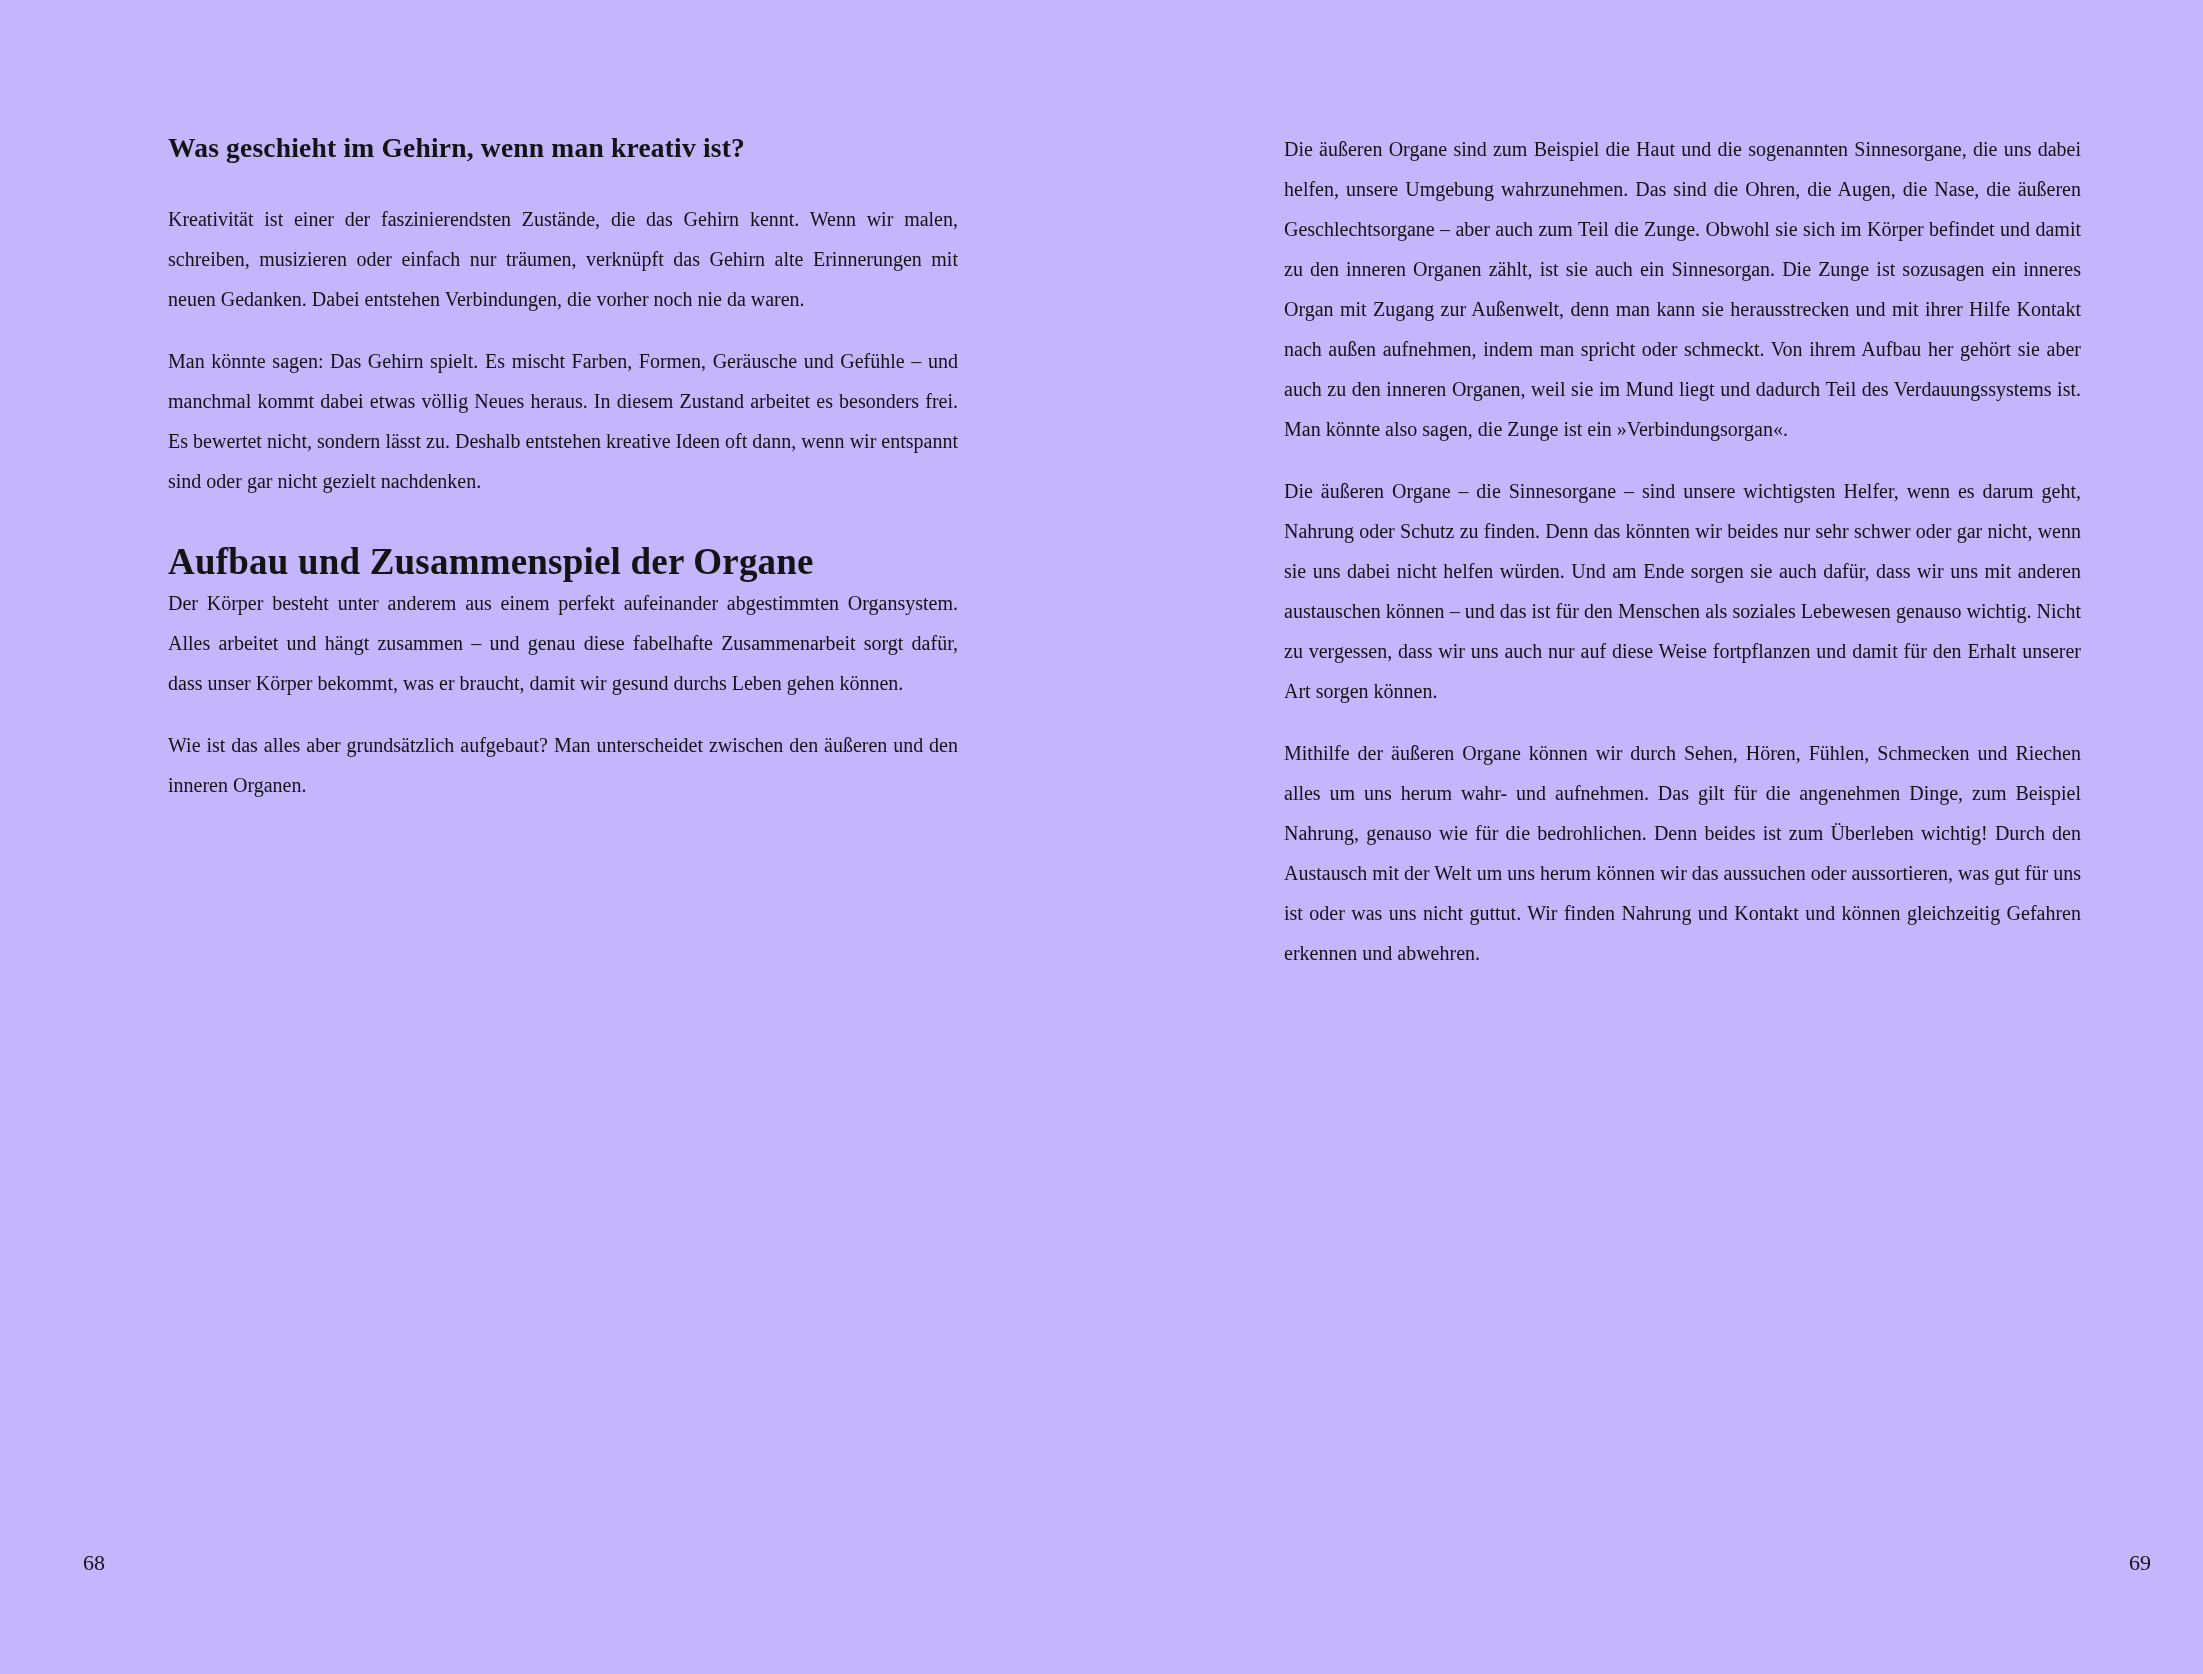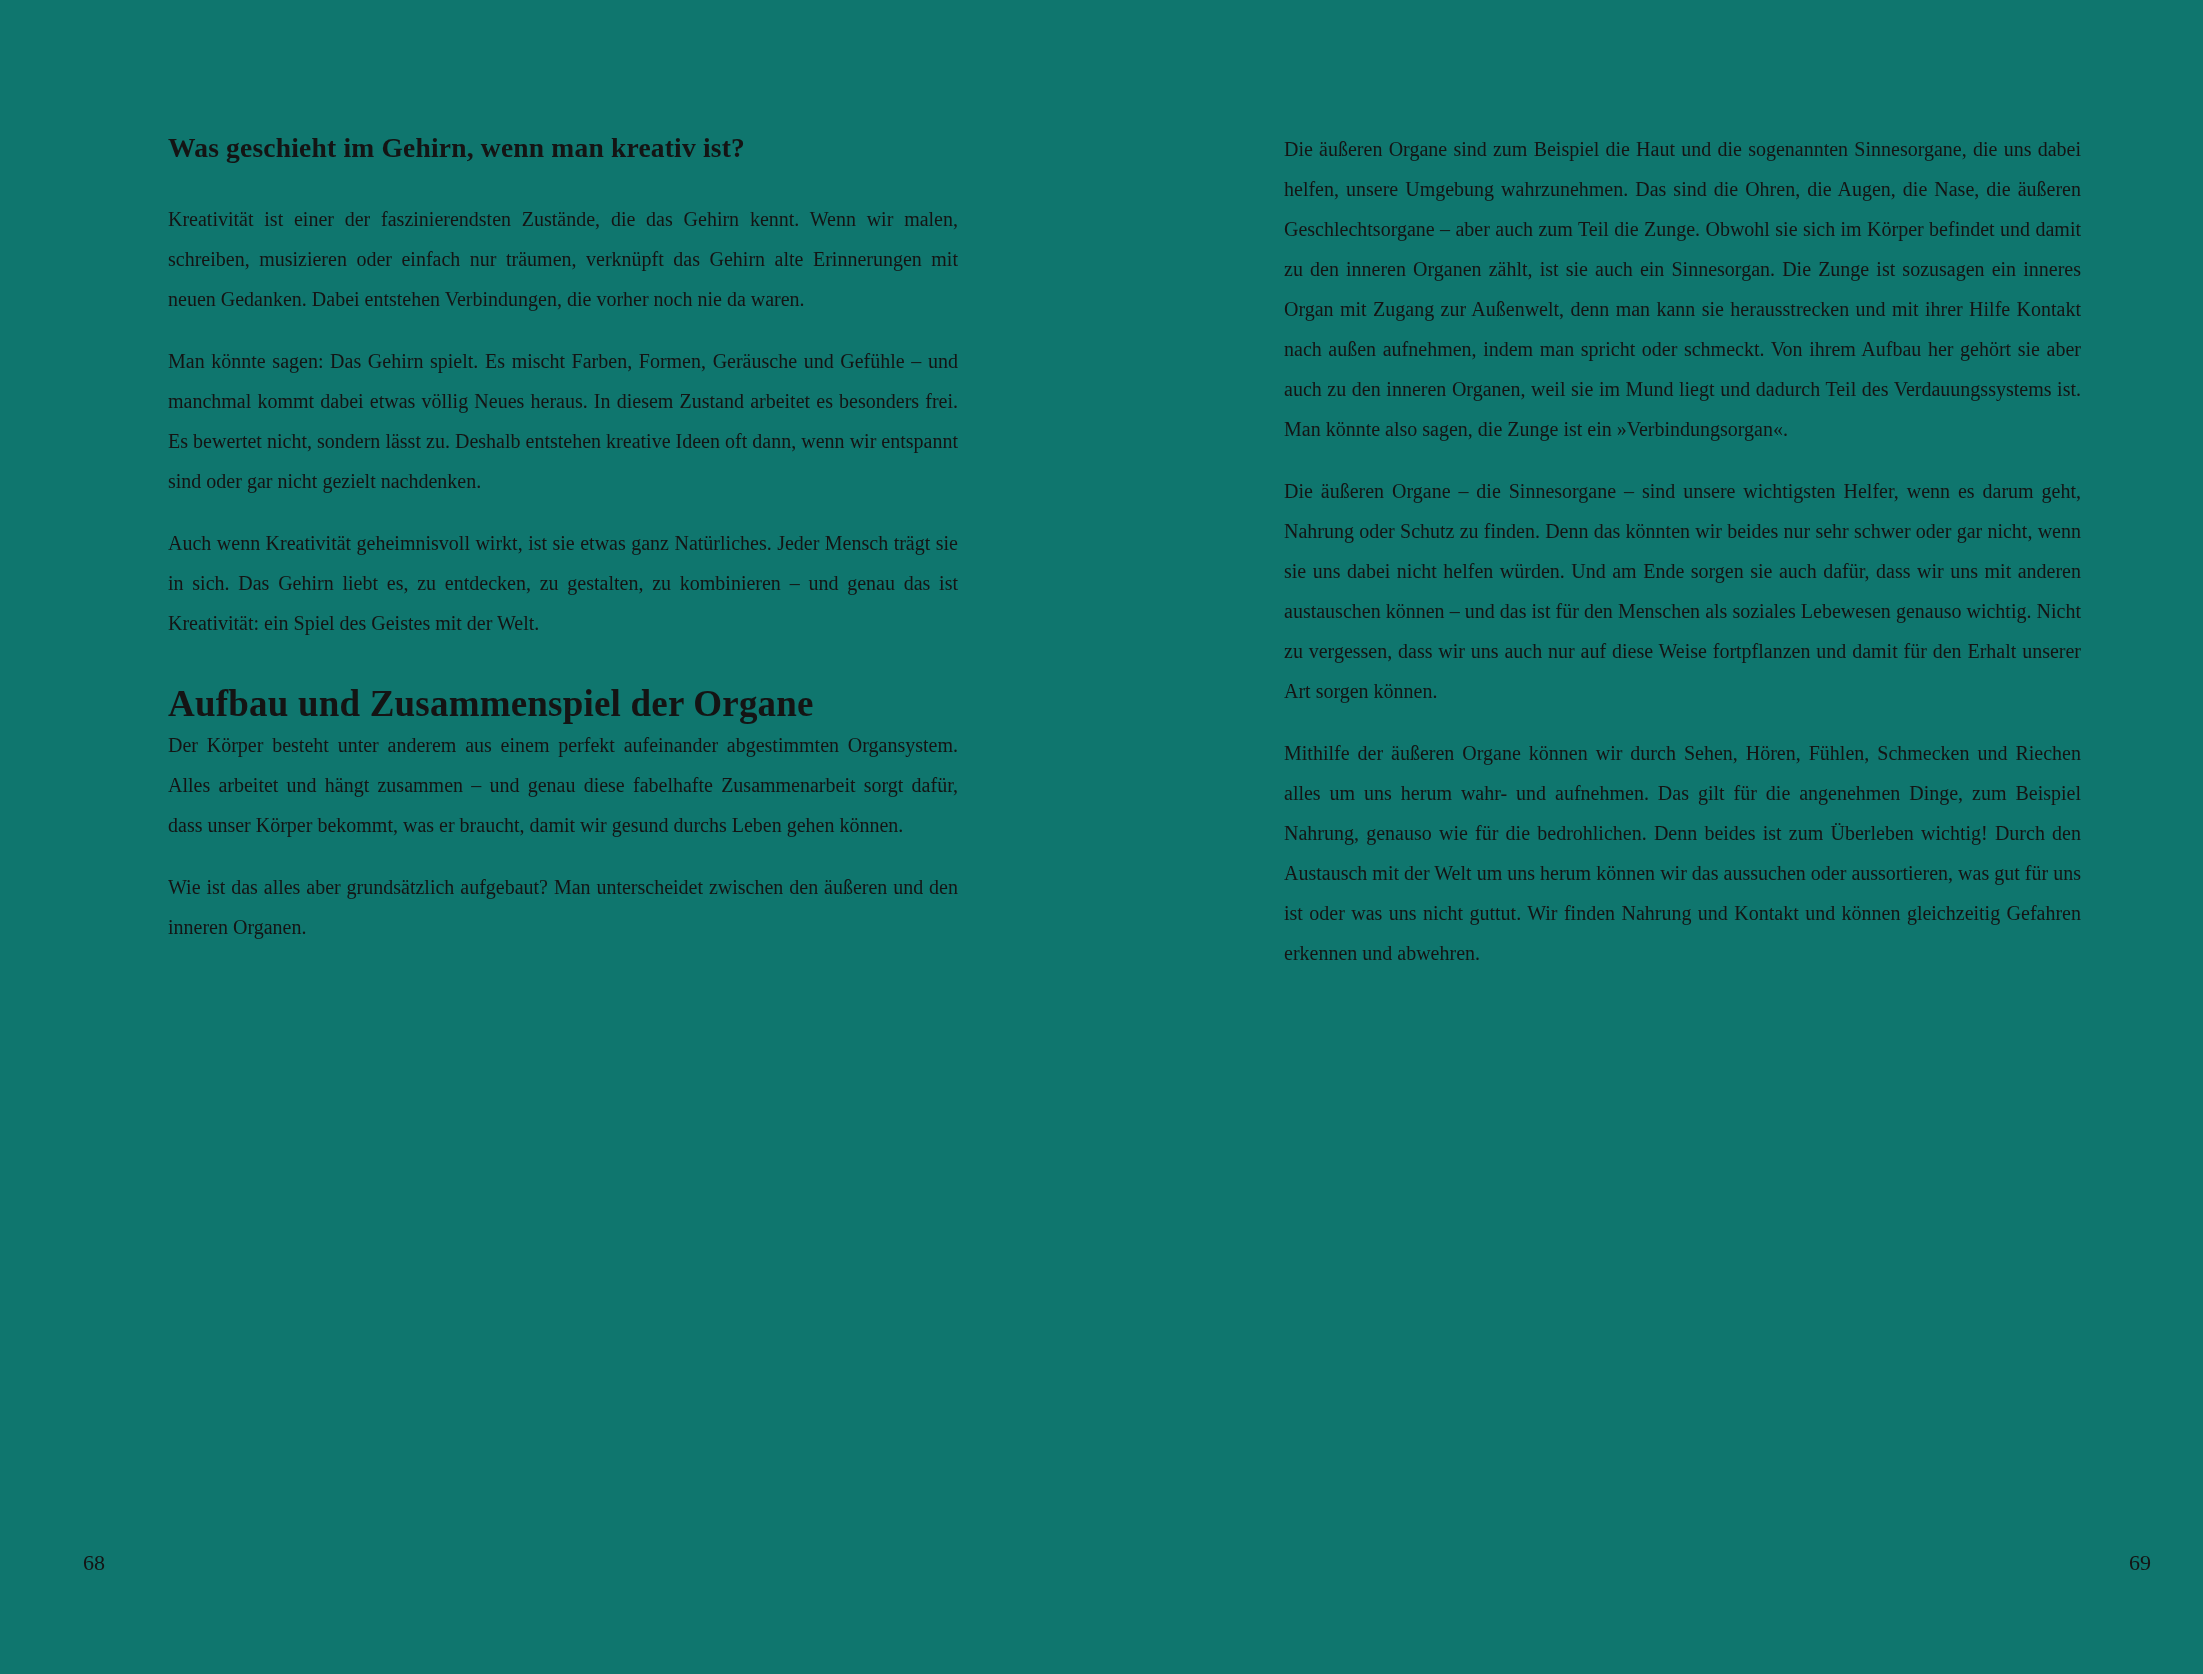"Was geschieht im Gehirn, wenn" .book { background: #0f766e -> #c4b5fd }
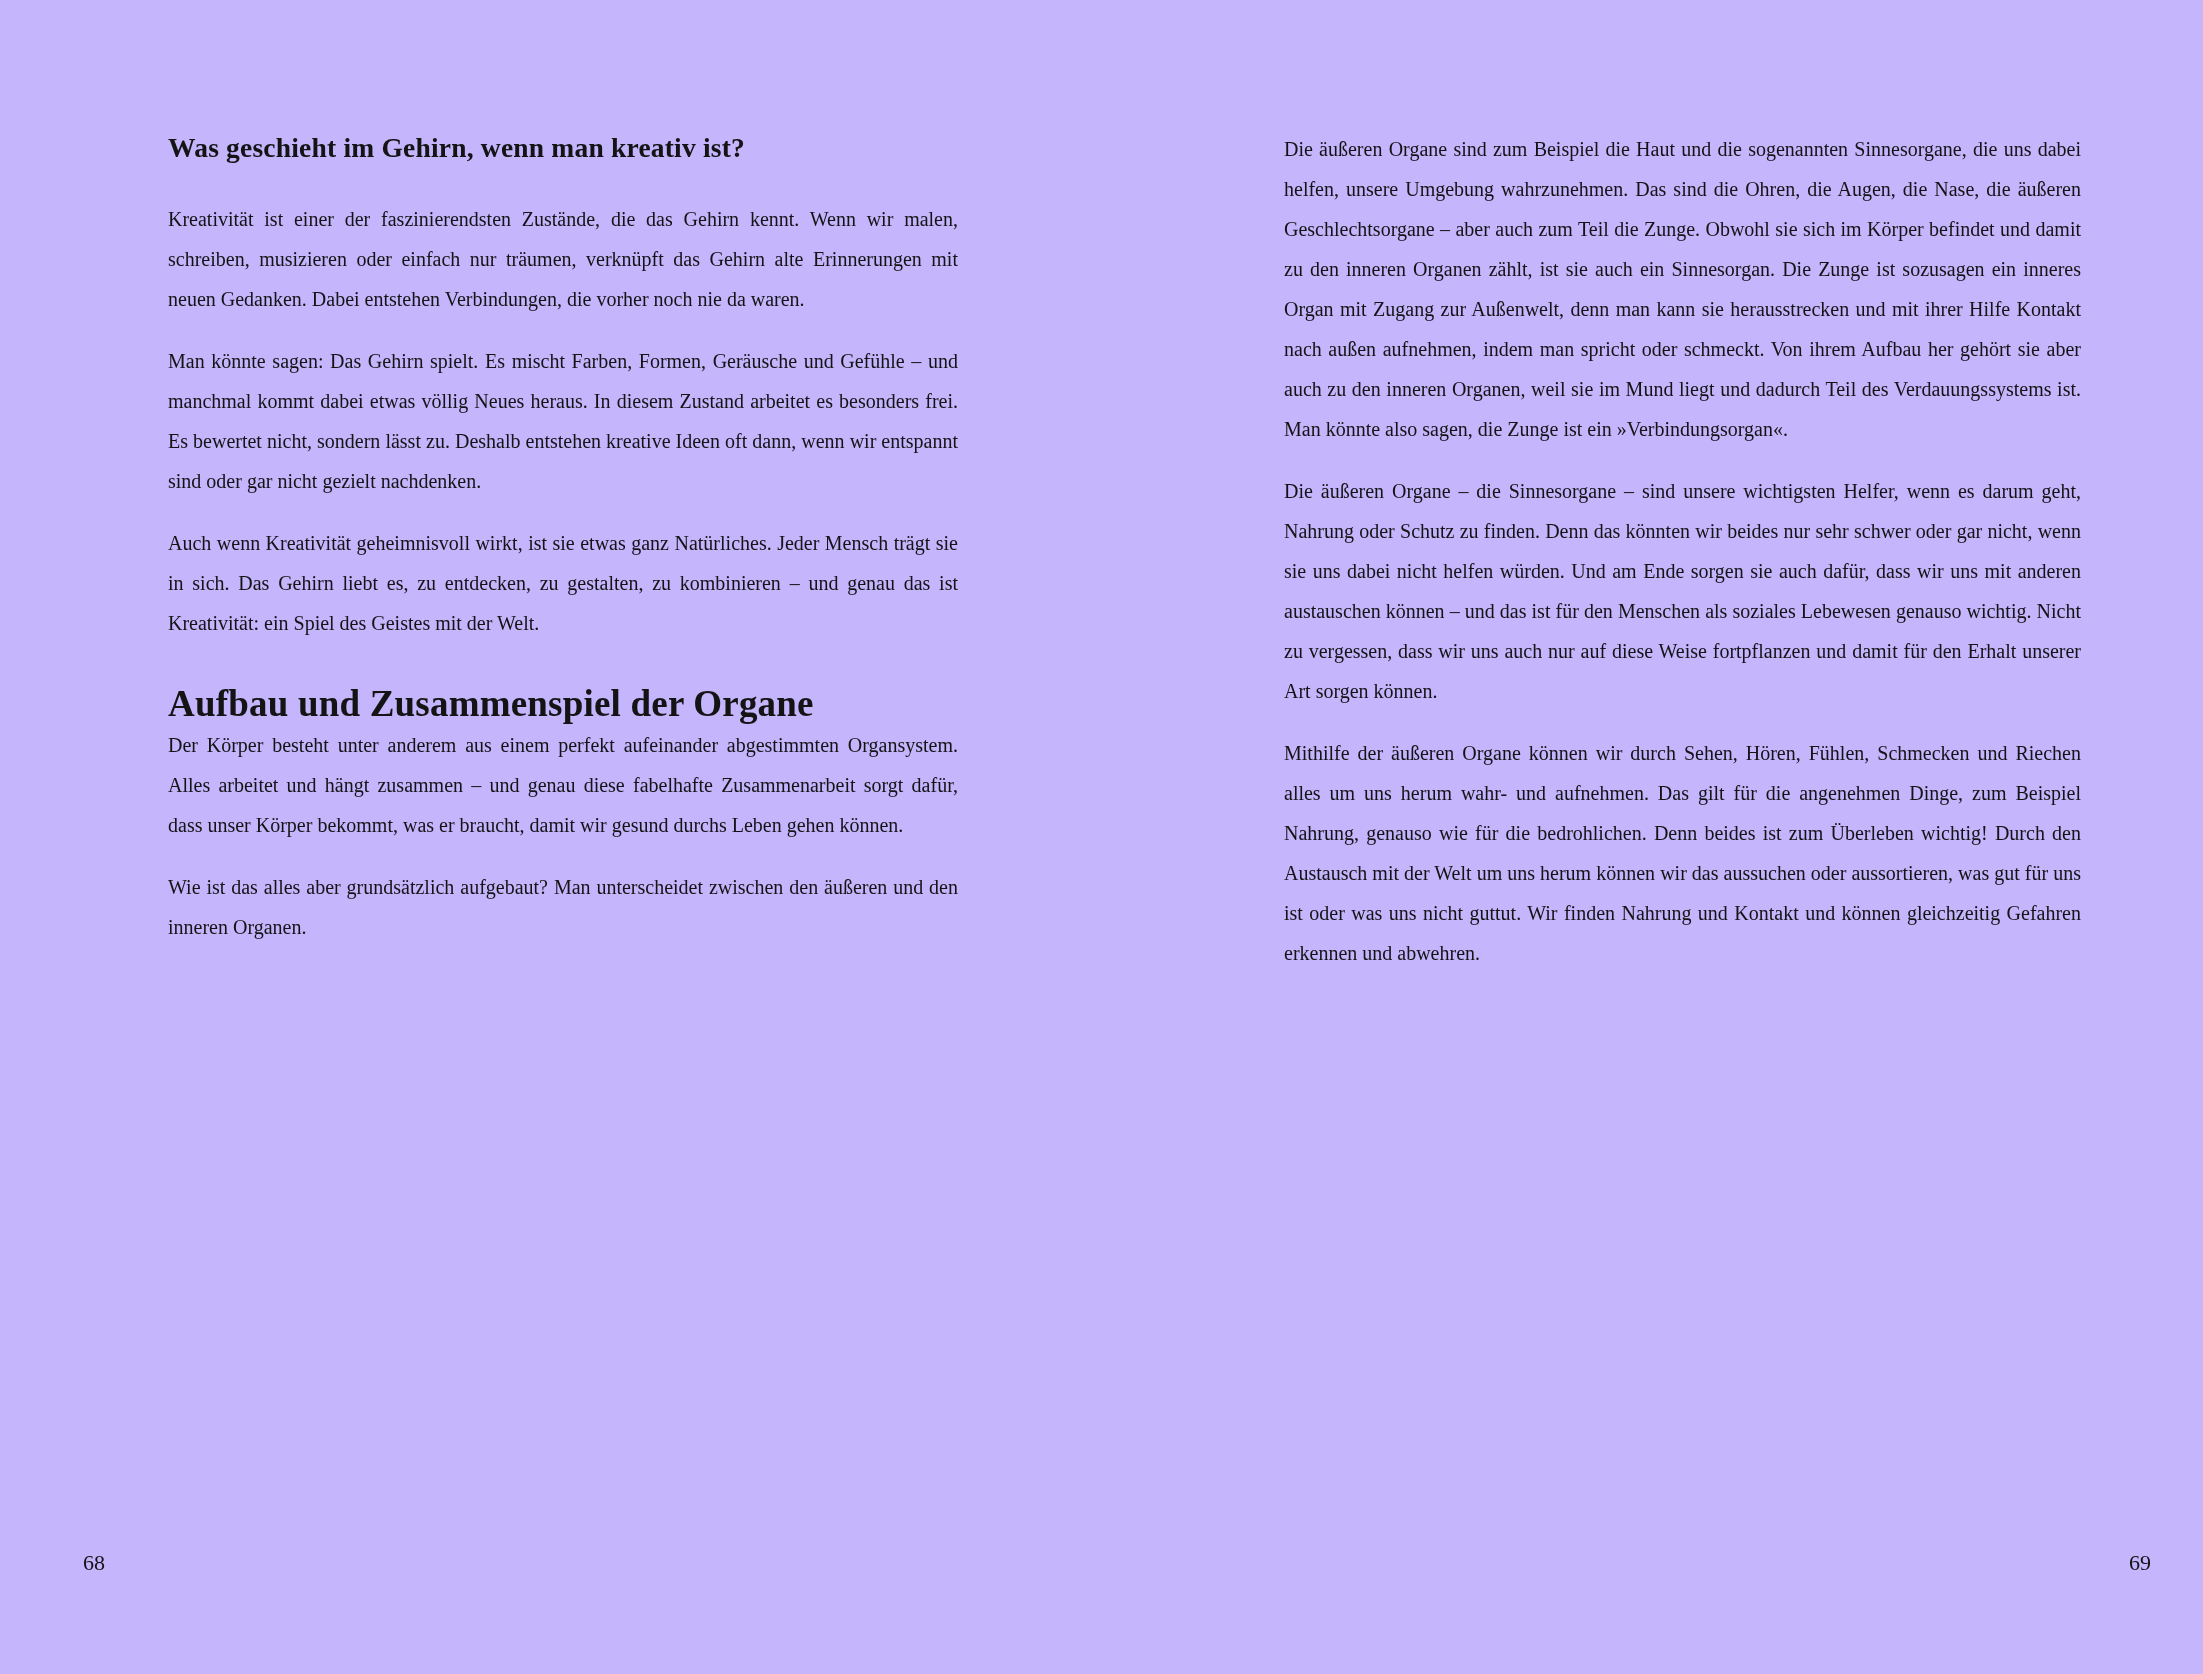"Auch wenn Kreativität geheimnisvoll" p { html: <p>Auch wenn Kreativität geheimnisvoll wirkt, ist sie etwas ganz Natürliches. Jeder Mensch trägt sie in sich. Das Gehirn liebt es, zu entdecken, zu gestalten, zu kombinieren – und genau das ist Kreativität: ein Spiel des Geistes mit der Welt.</p> -> none }
